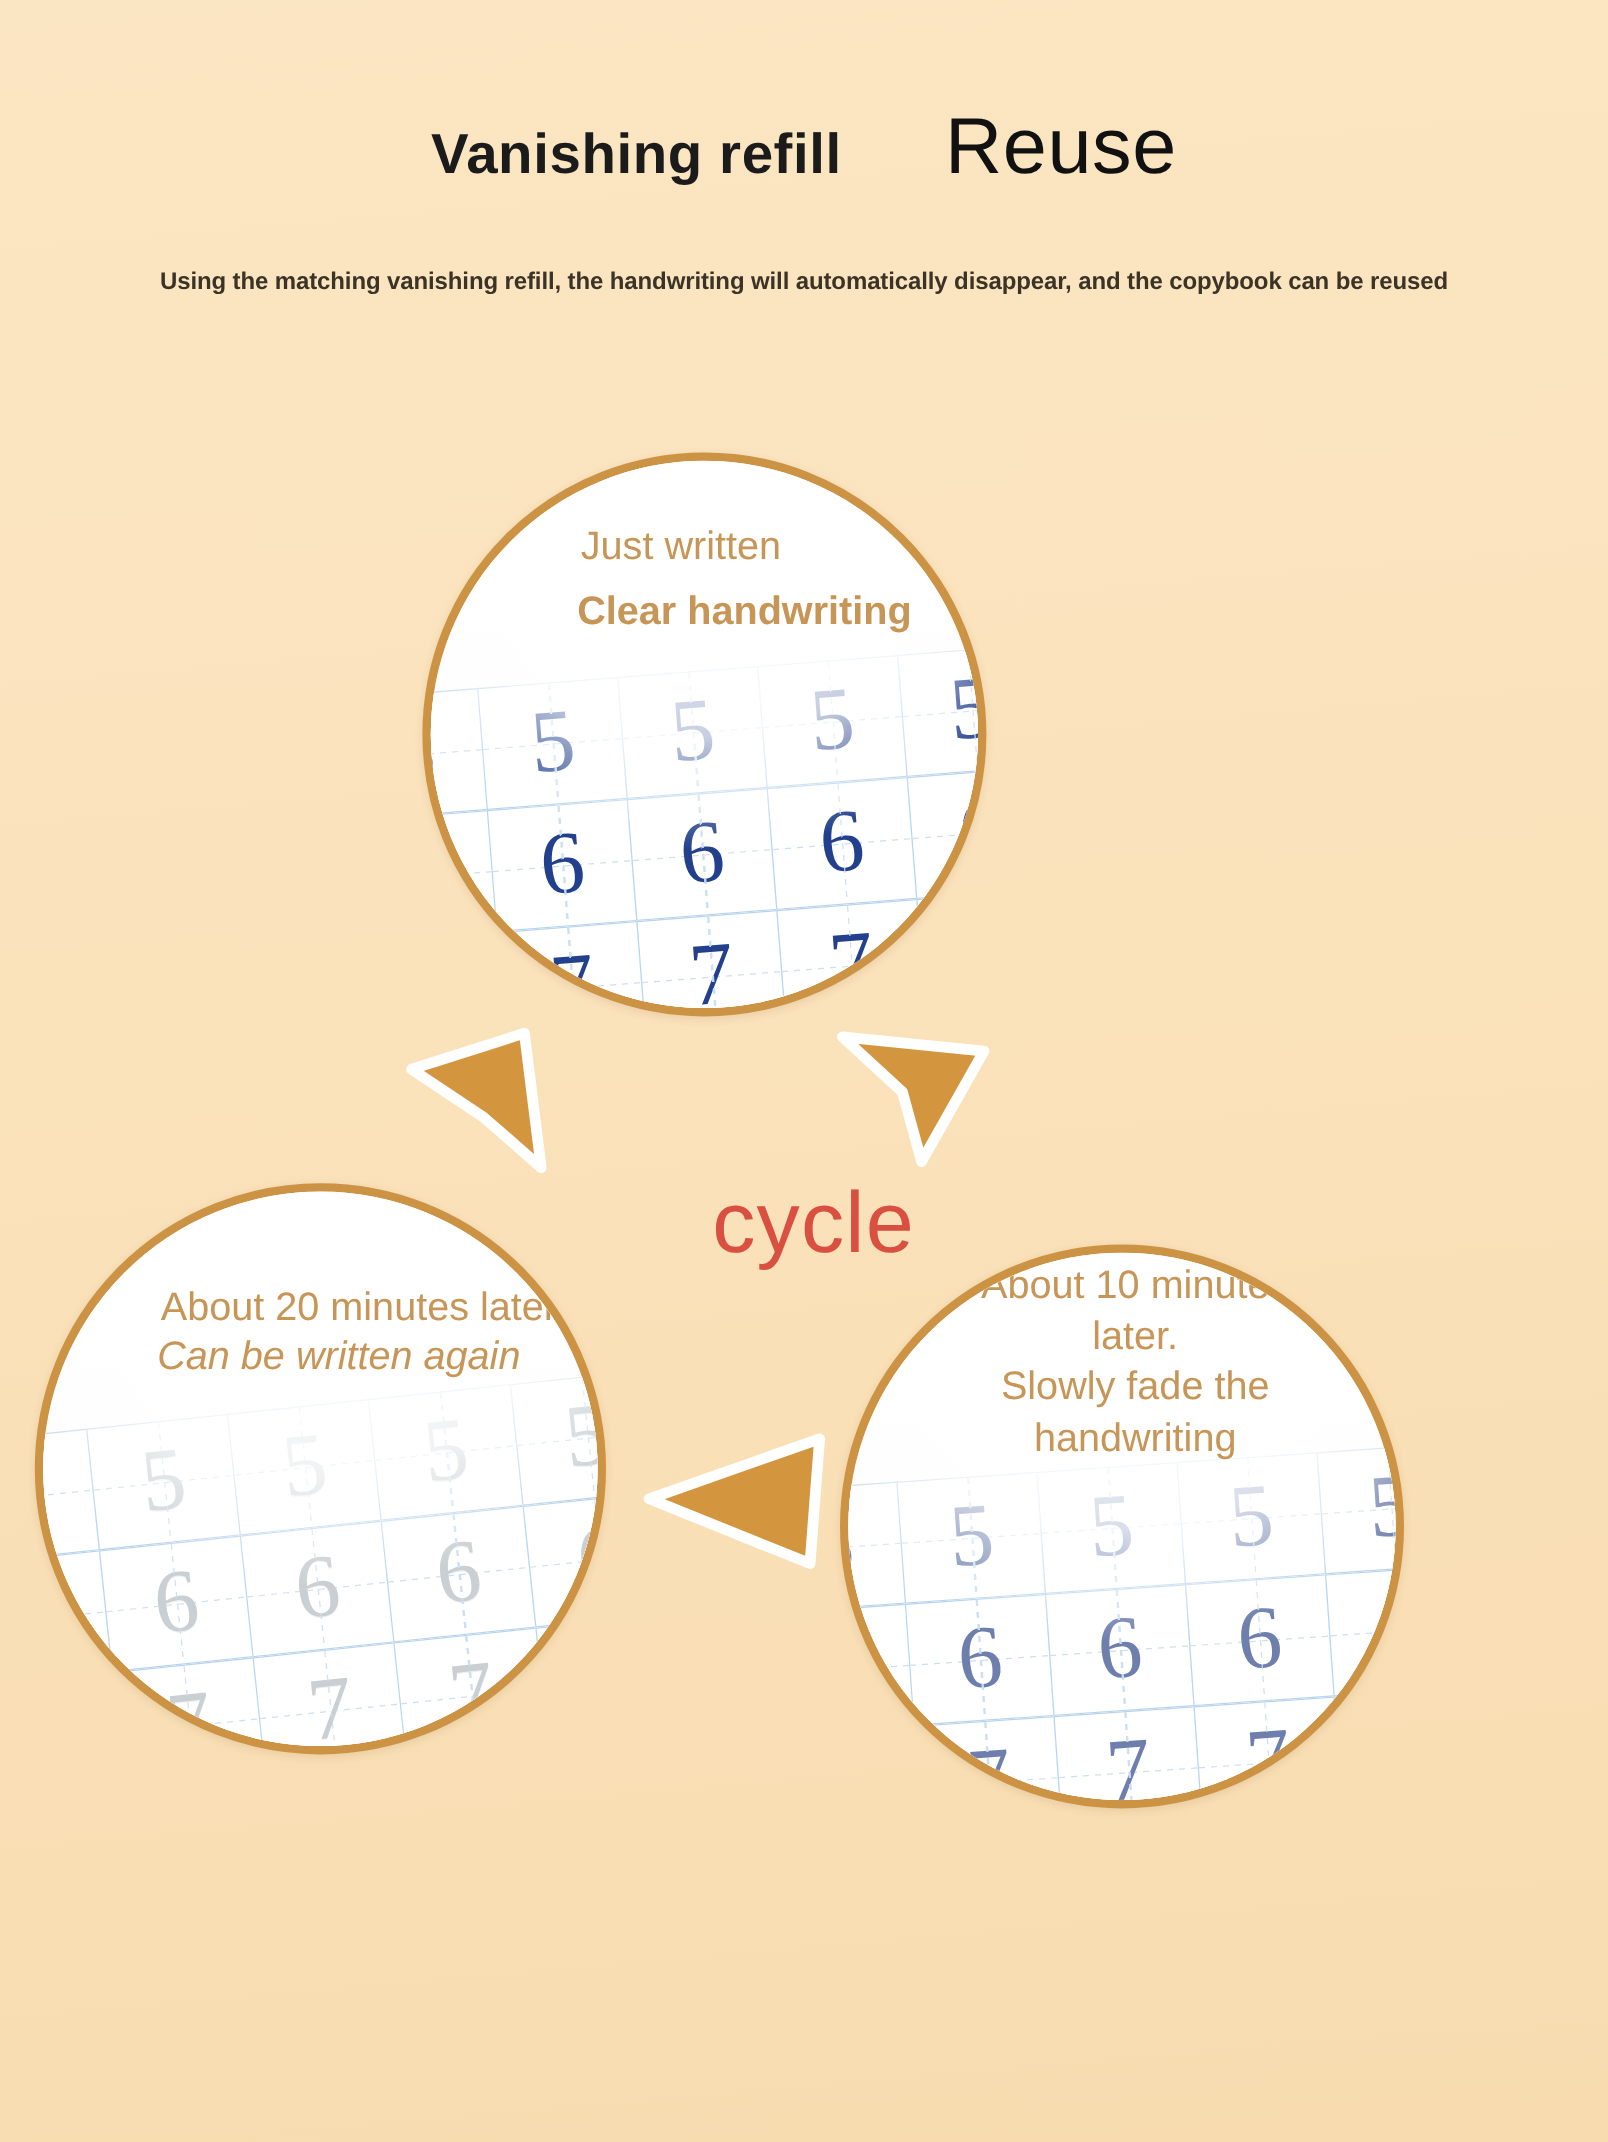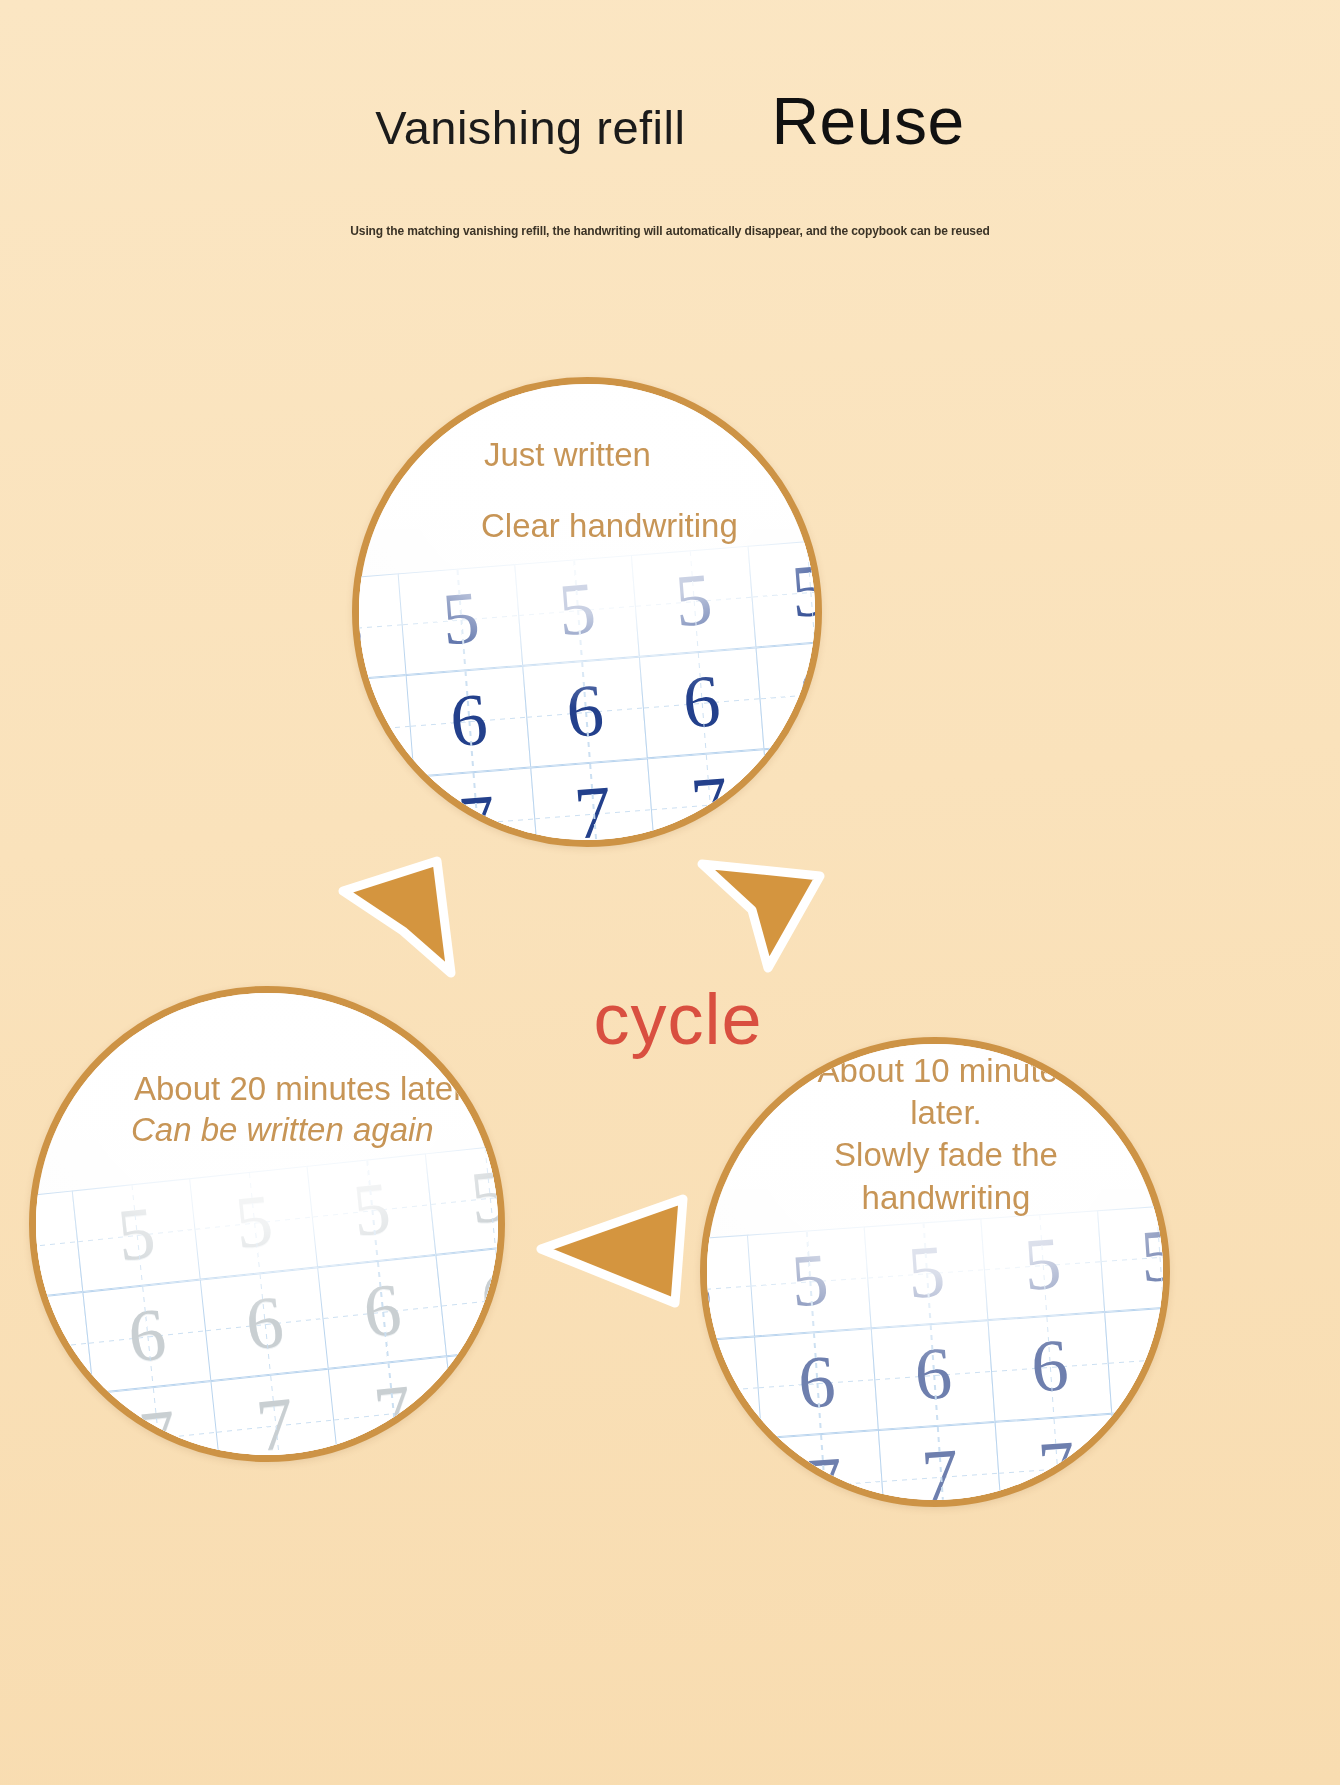"Vanishing refill" .t-small { font-weight: 400 -> 700 }
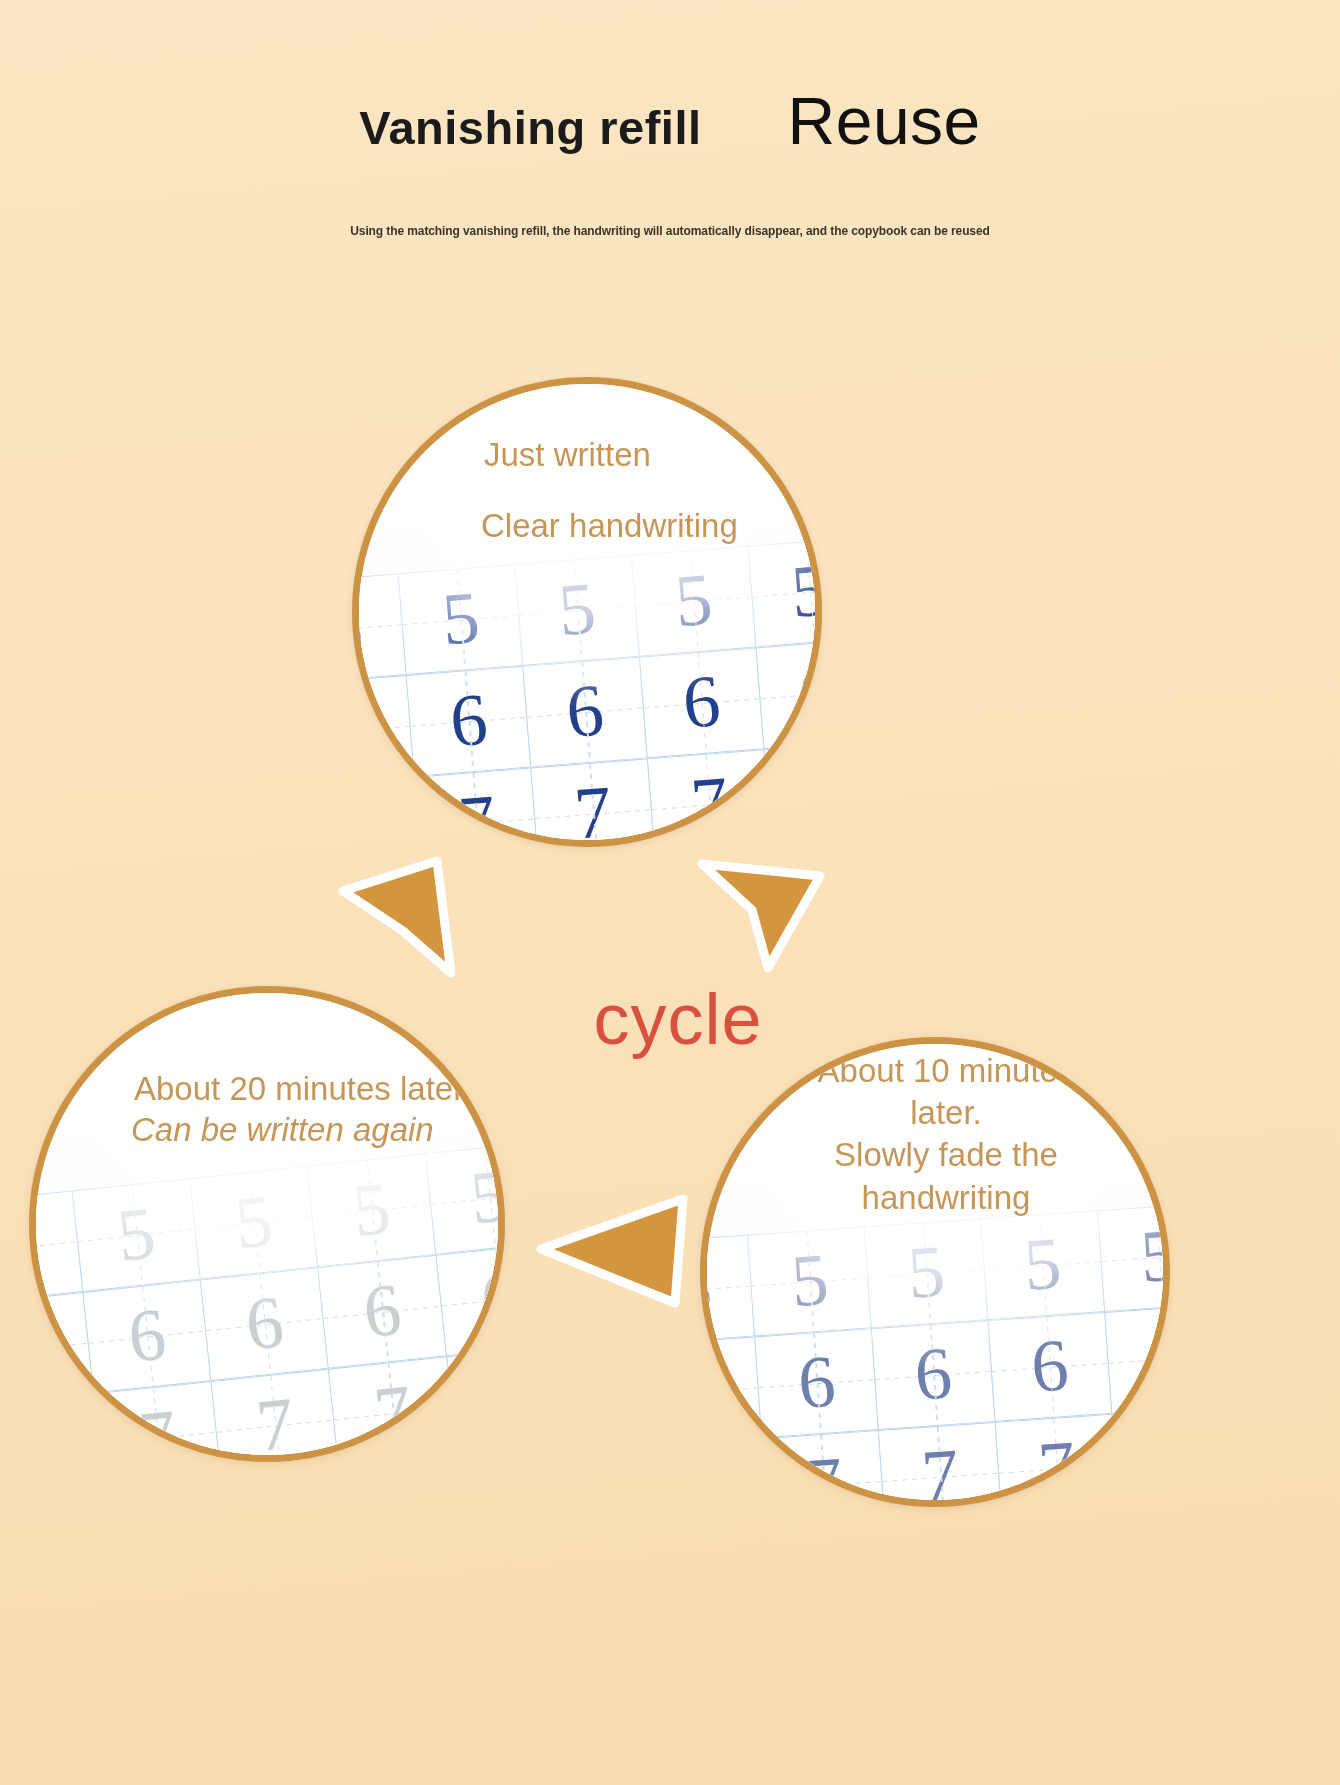"Using the matching vanishing refill," .subtitle { font-size: 12px -> 20px }
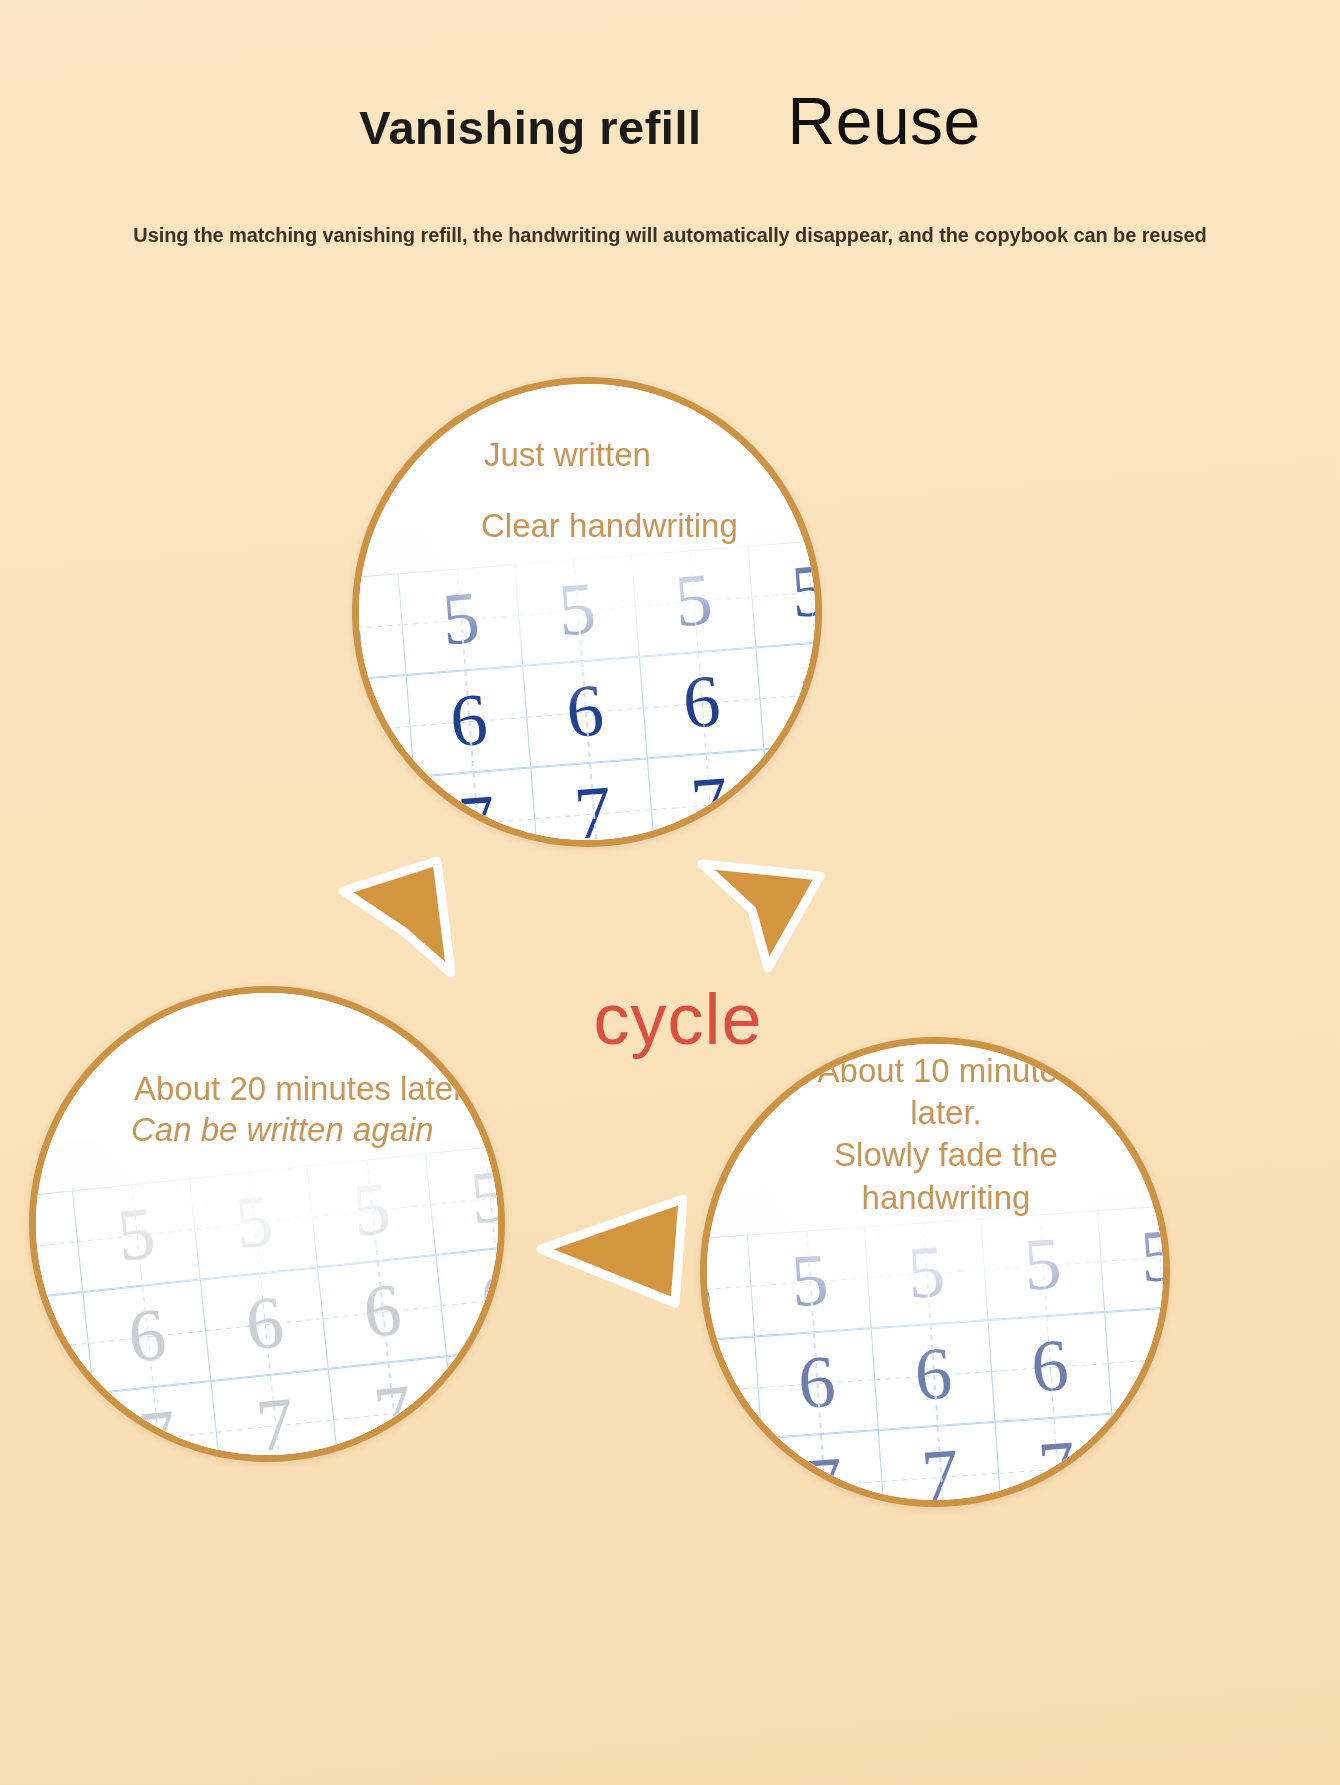"Clear handwriting" .cap-top-2 { font-weight: none -> bold; top: 123px -> 106px }
